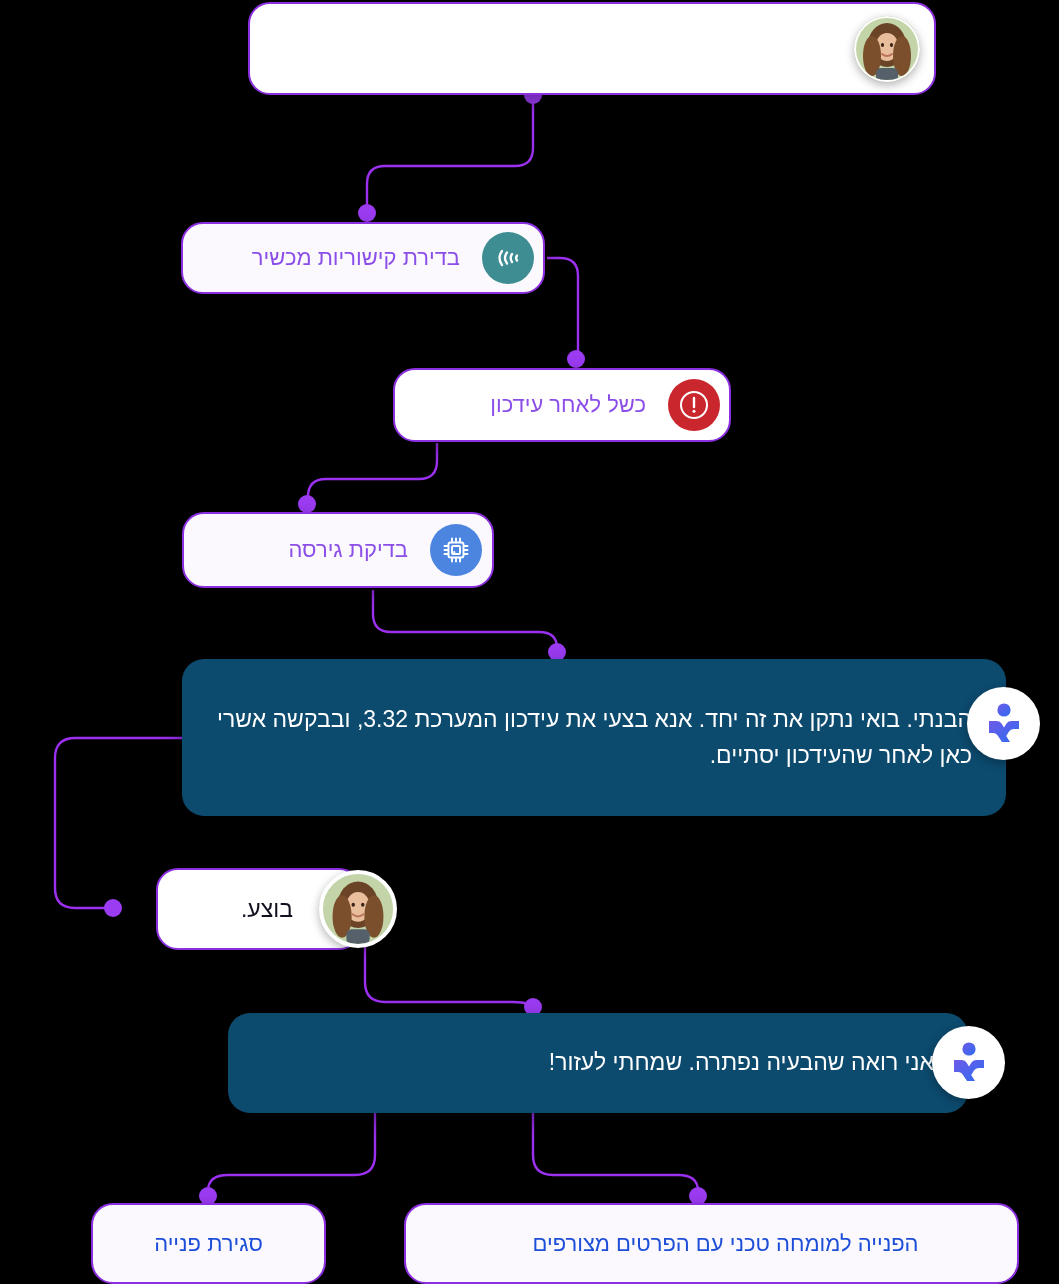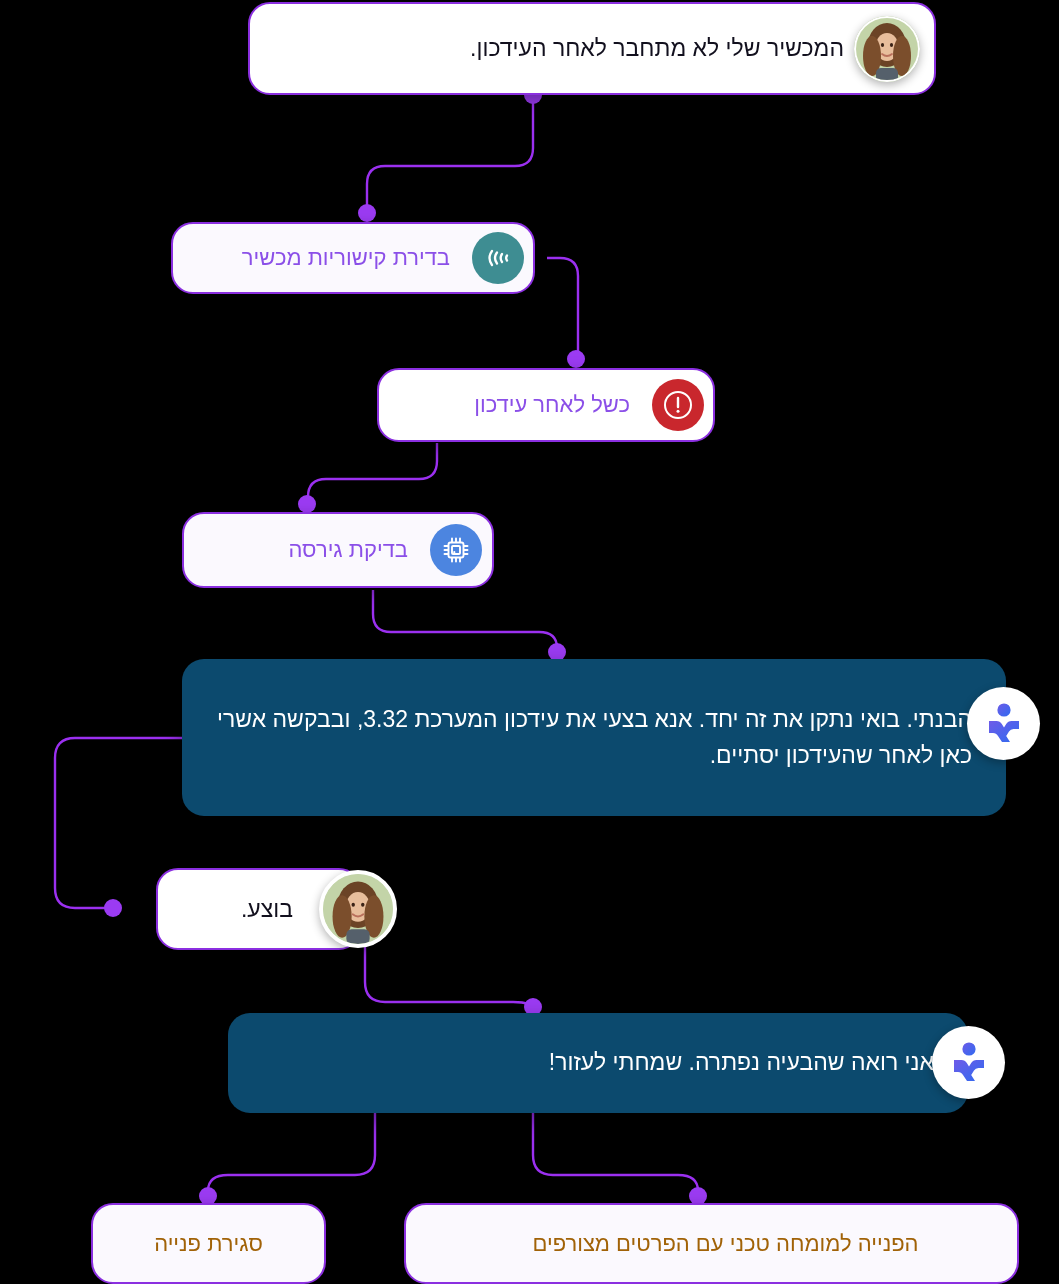"המכשיר שלי לא מתחבר לאחר" div.msg { html: <div>המכשיר שלי לא מתחבר לאחר העידכון.</div> -> none }
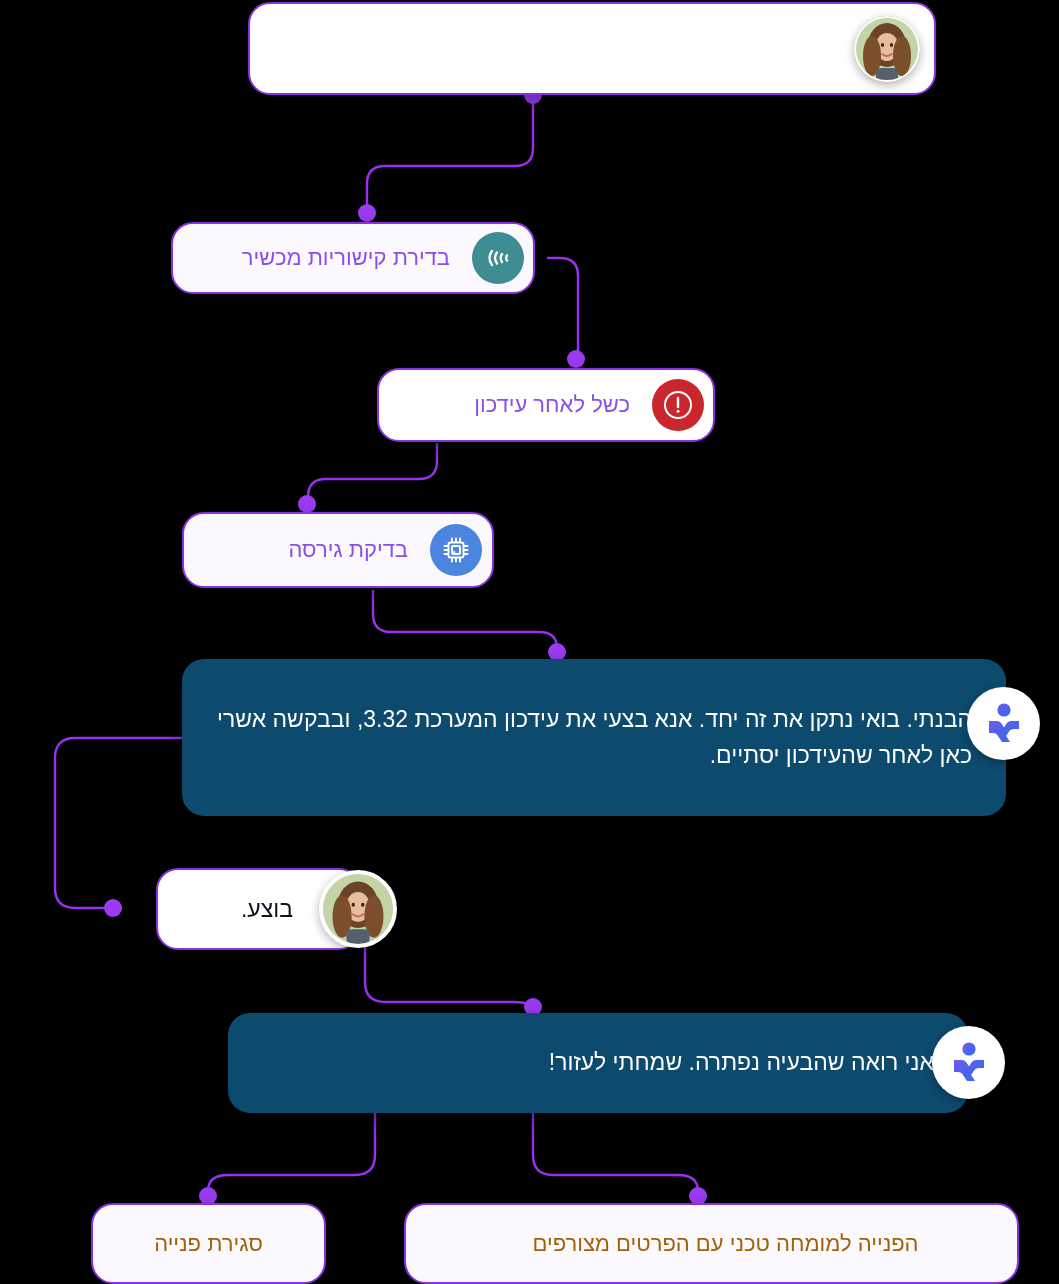"בדירת קישוריות מכשיר" div.node { left: 171px -> 181px }
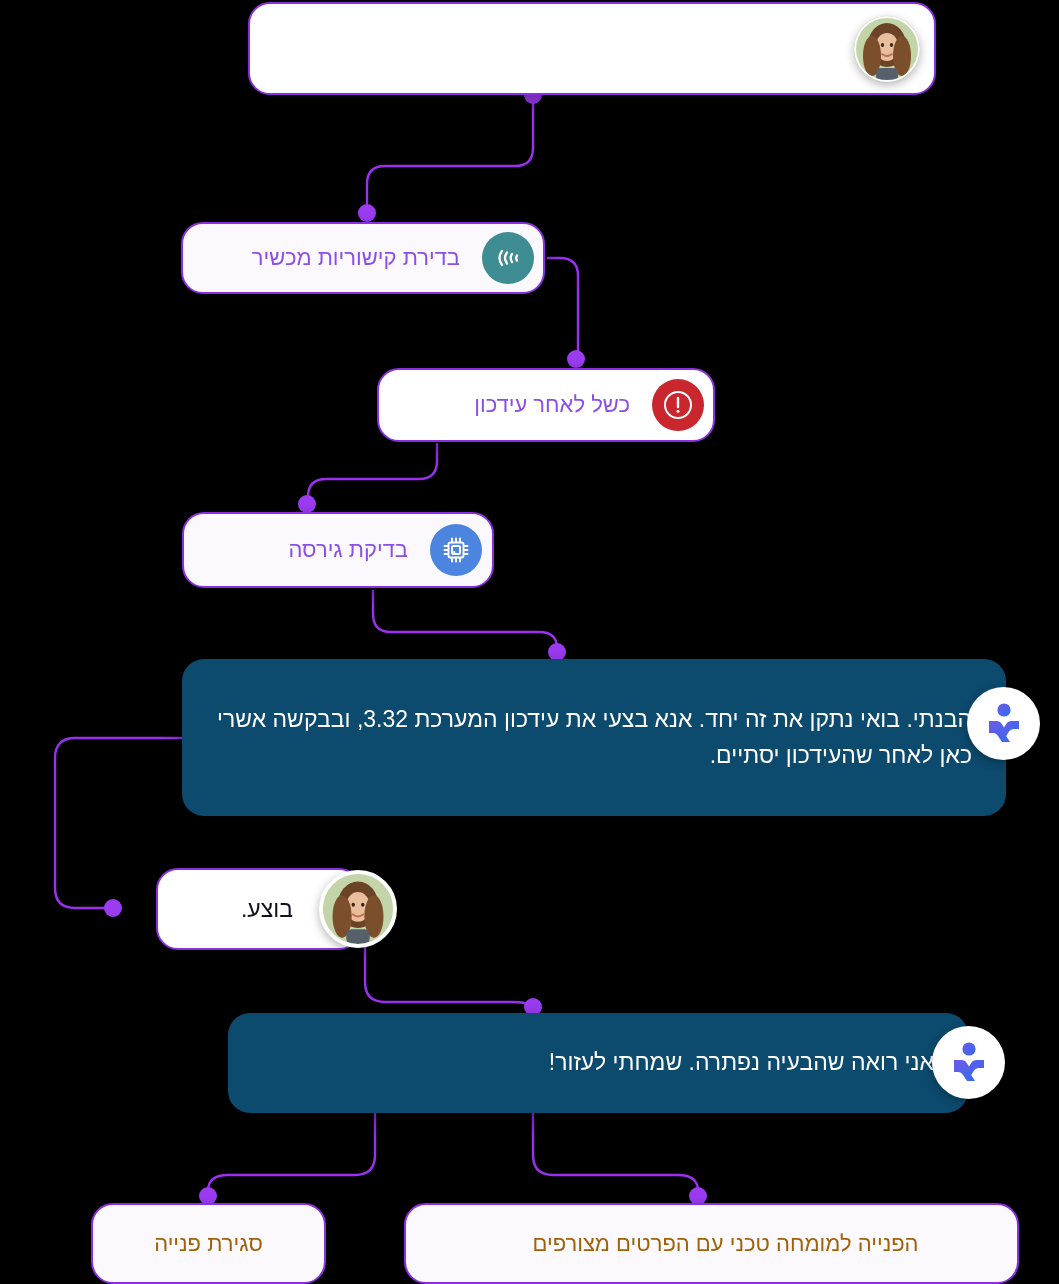"כשל לאחר עידכון" .card.plain { margin-left: none -> 16px }
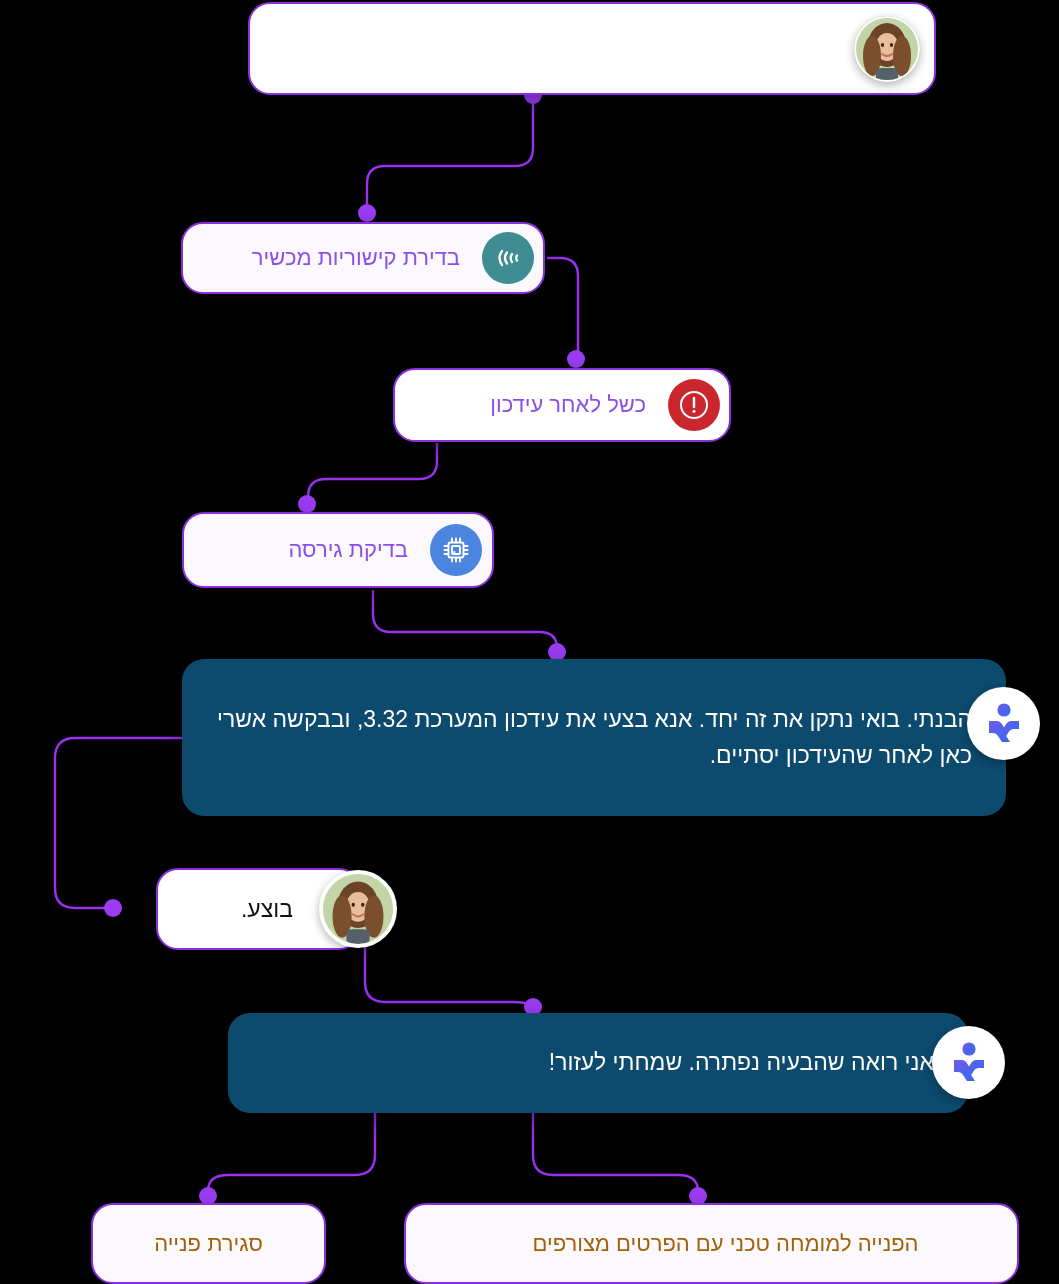"סגירת פנייה" .card-text.dark { color: #a16207 -> #1d4ed8 }
